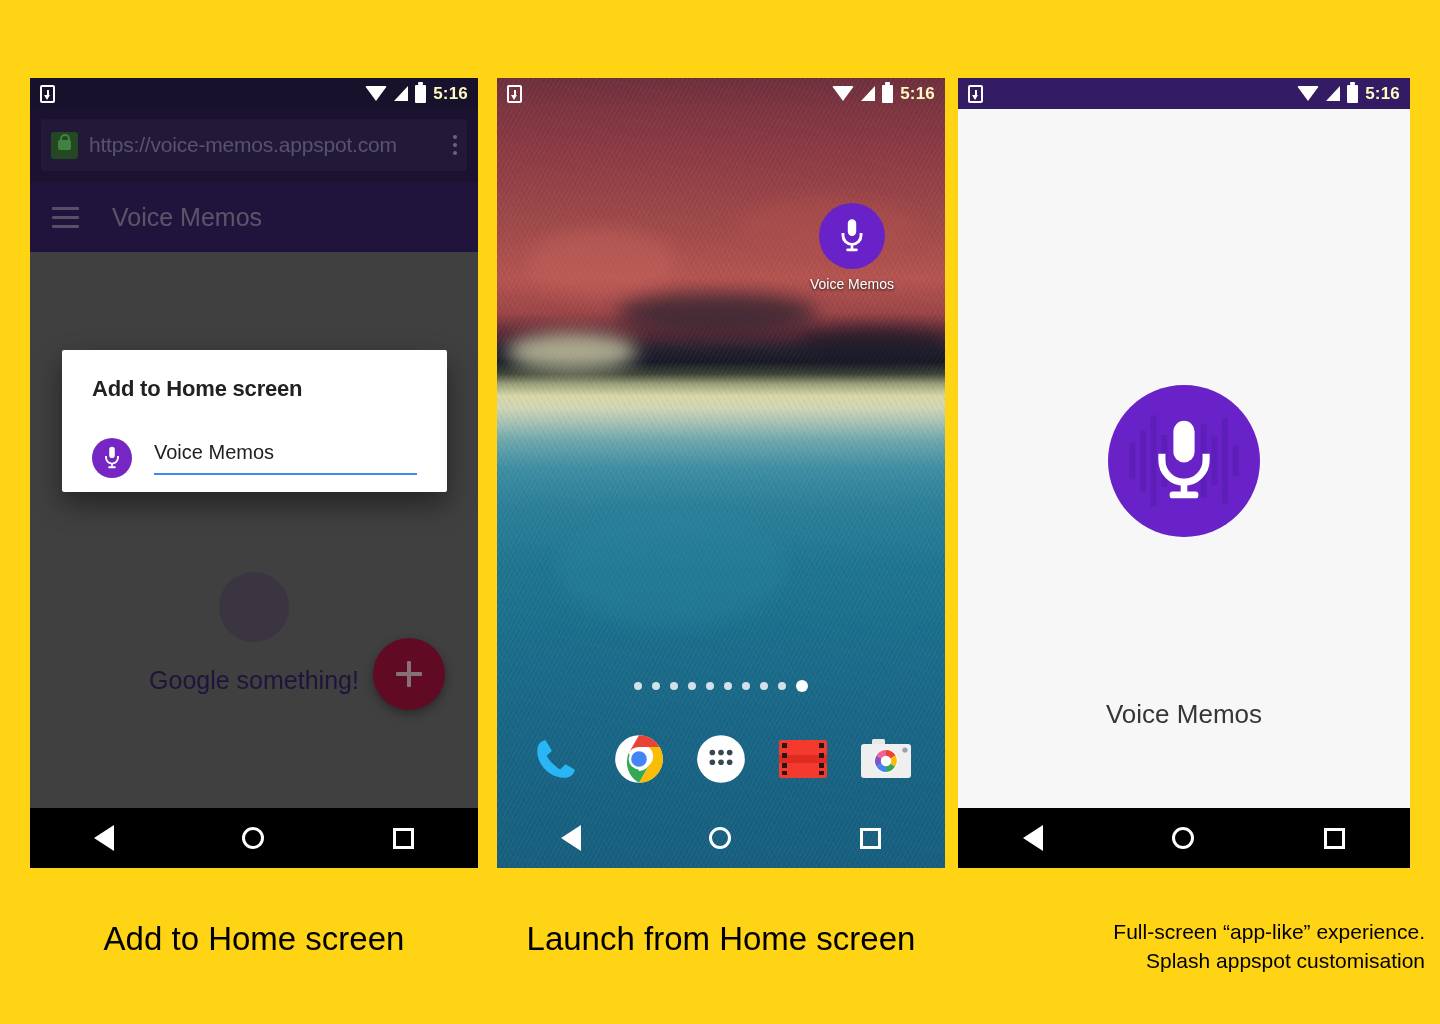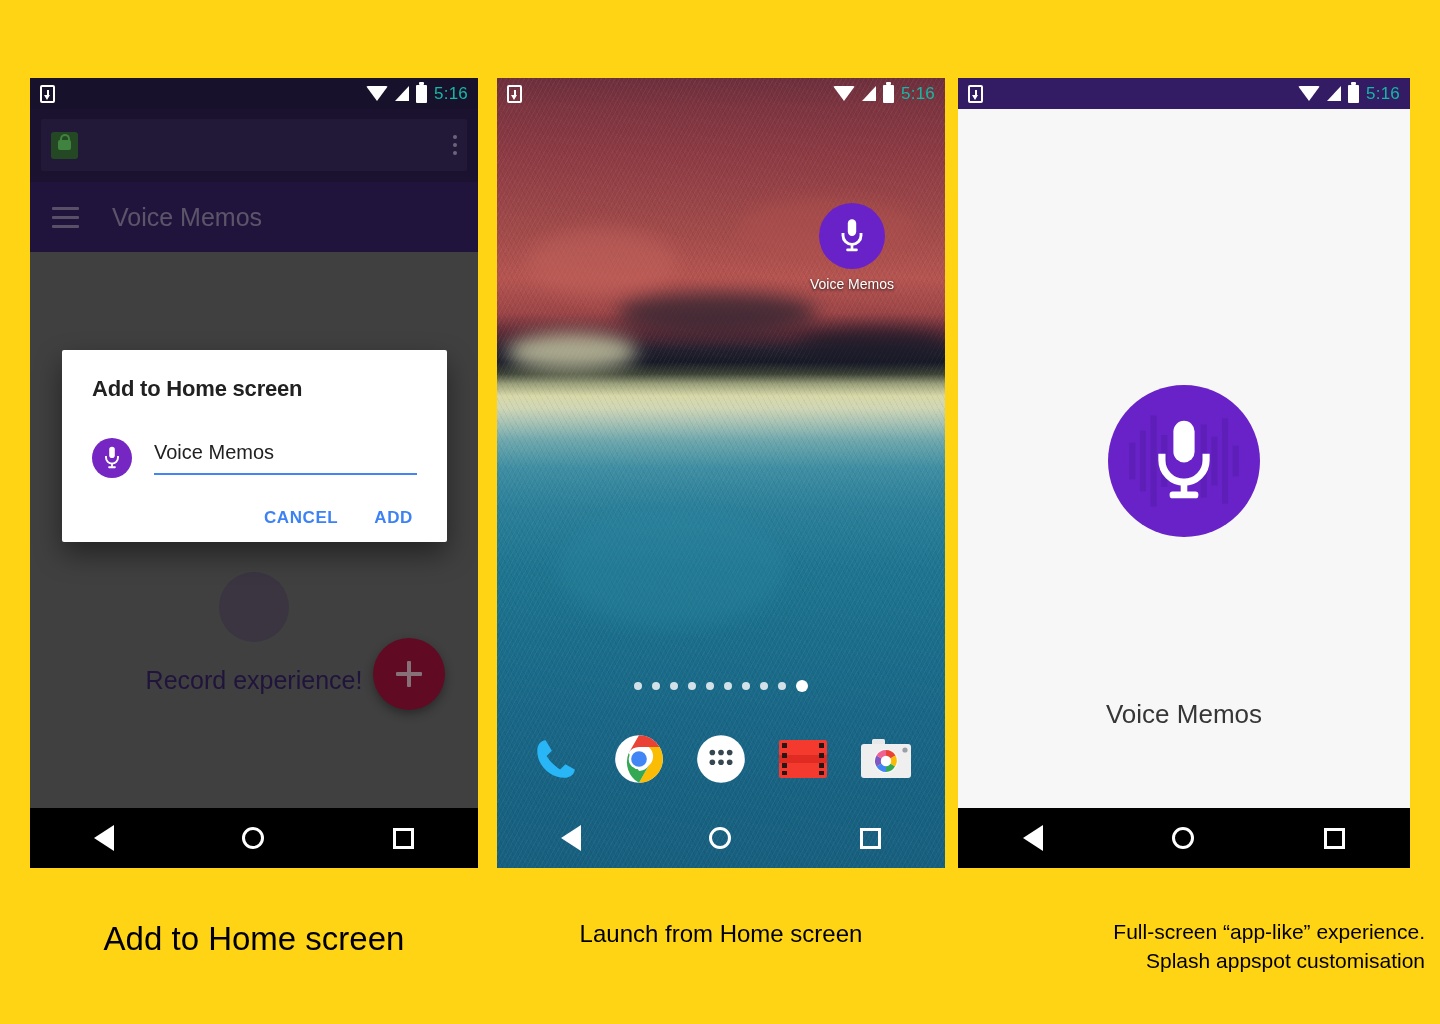"5:16" .sb-time { color: #14b8a6 -> #fef9c3; font-weight: normal -> bold }
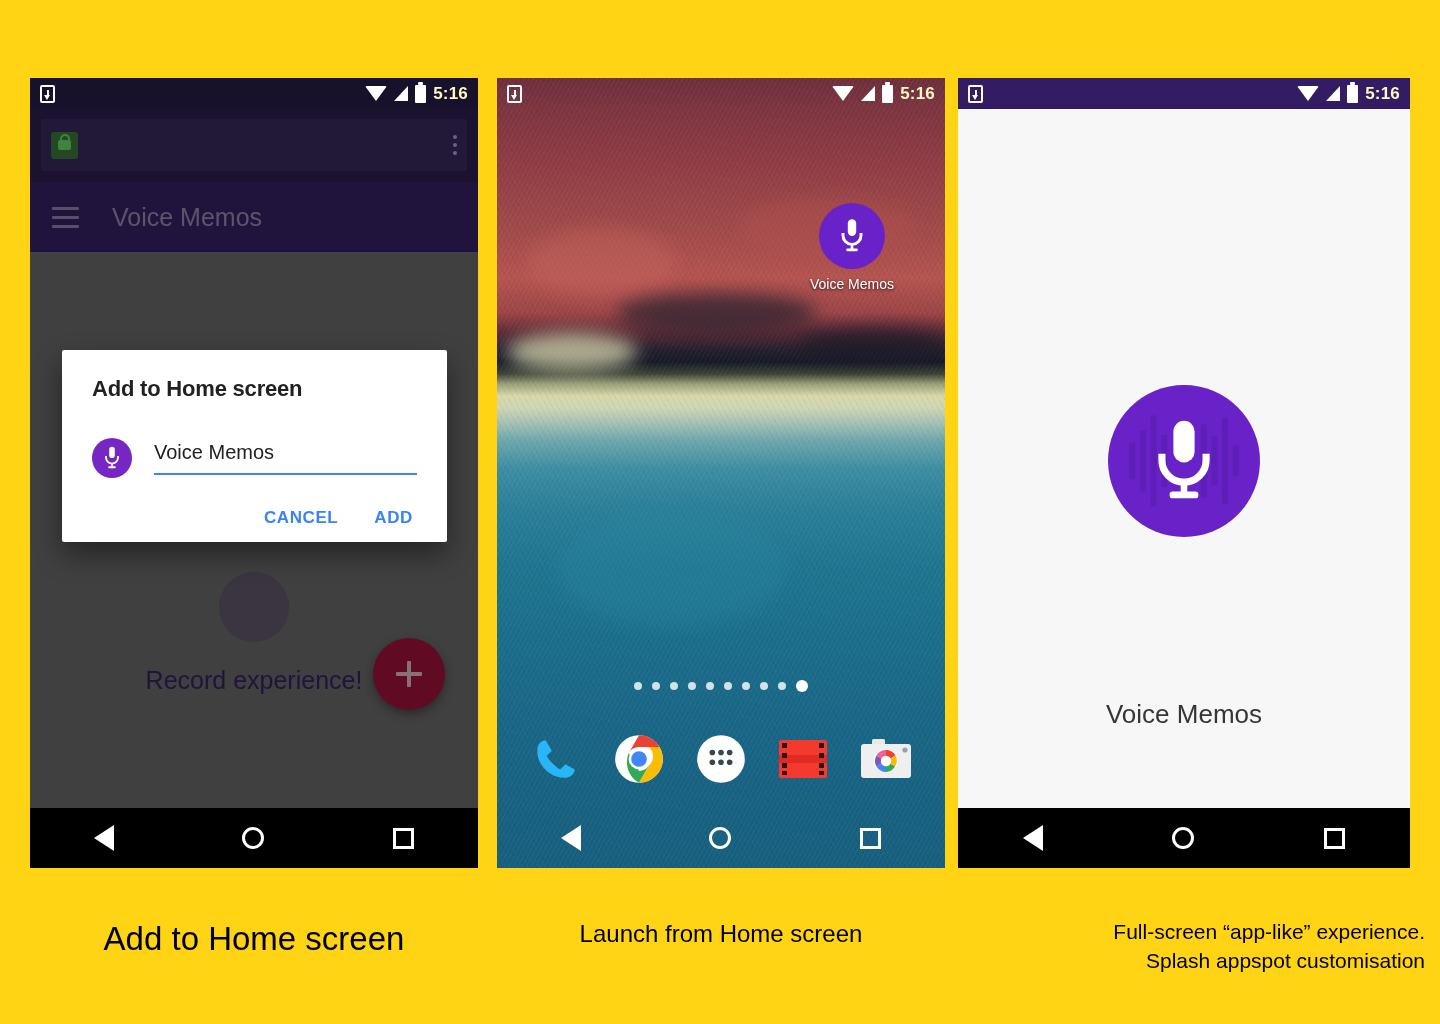"https://voice-memos.appspot.com" div.omnibar-url { html: none -> <div>https://voice-memos.appspot.com</div> }
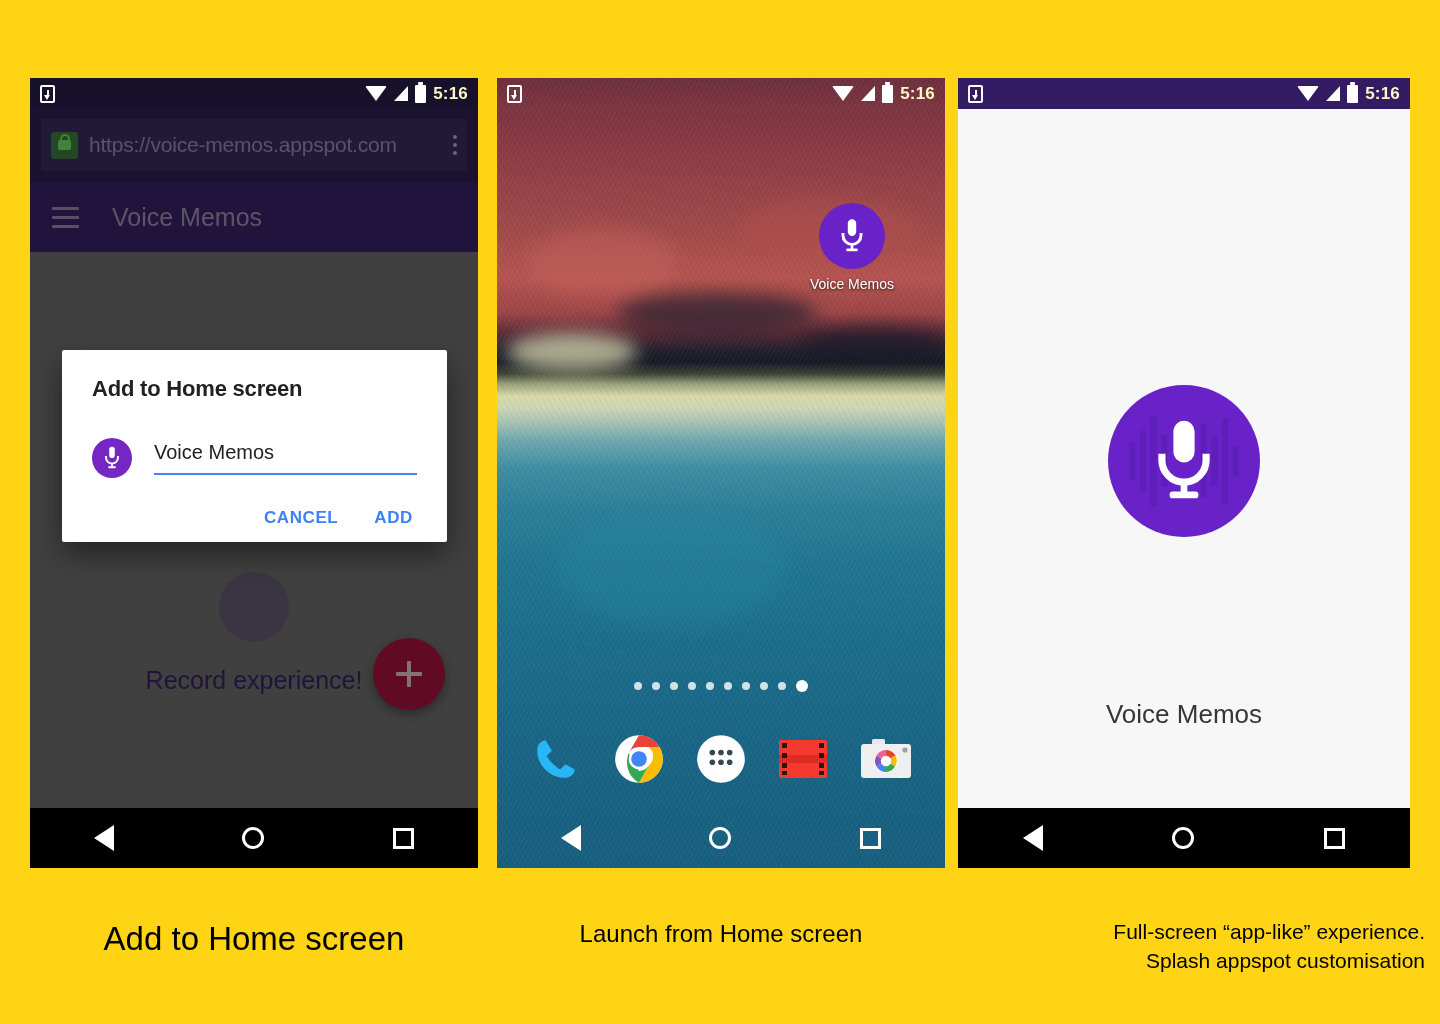"CANCEL" div.dlg-actions { html: <div> <div>CANCEL</div> <div>ADD</div> </div> -> none }
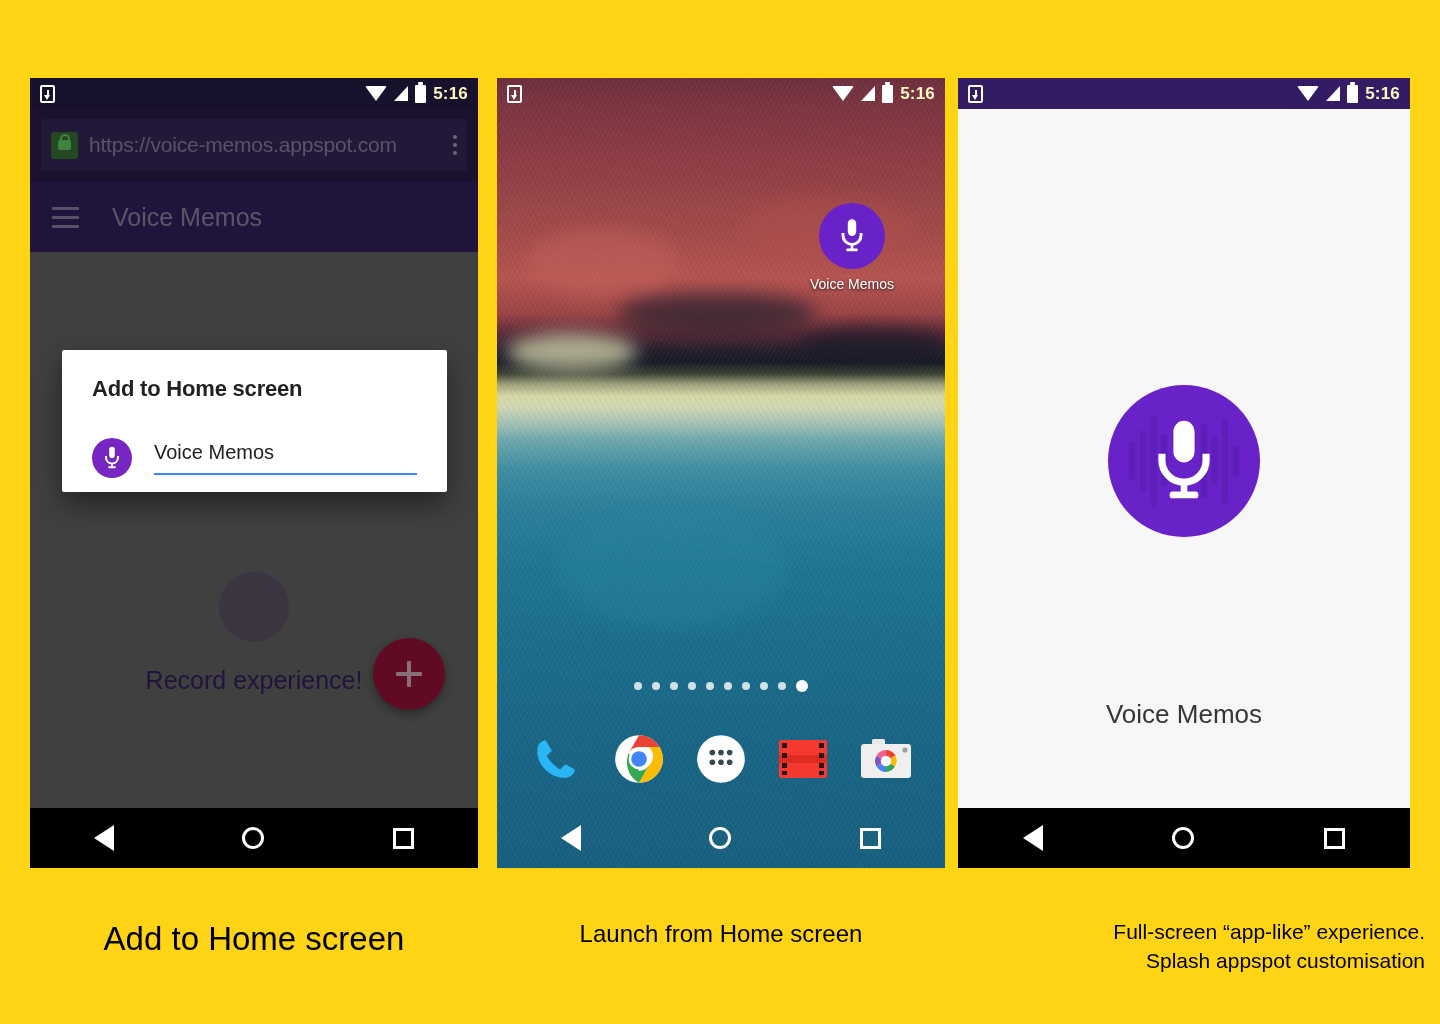"Record experience!" div.record-text { text: Record experience -> Google something }
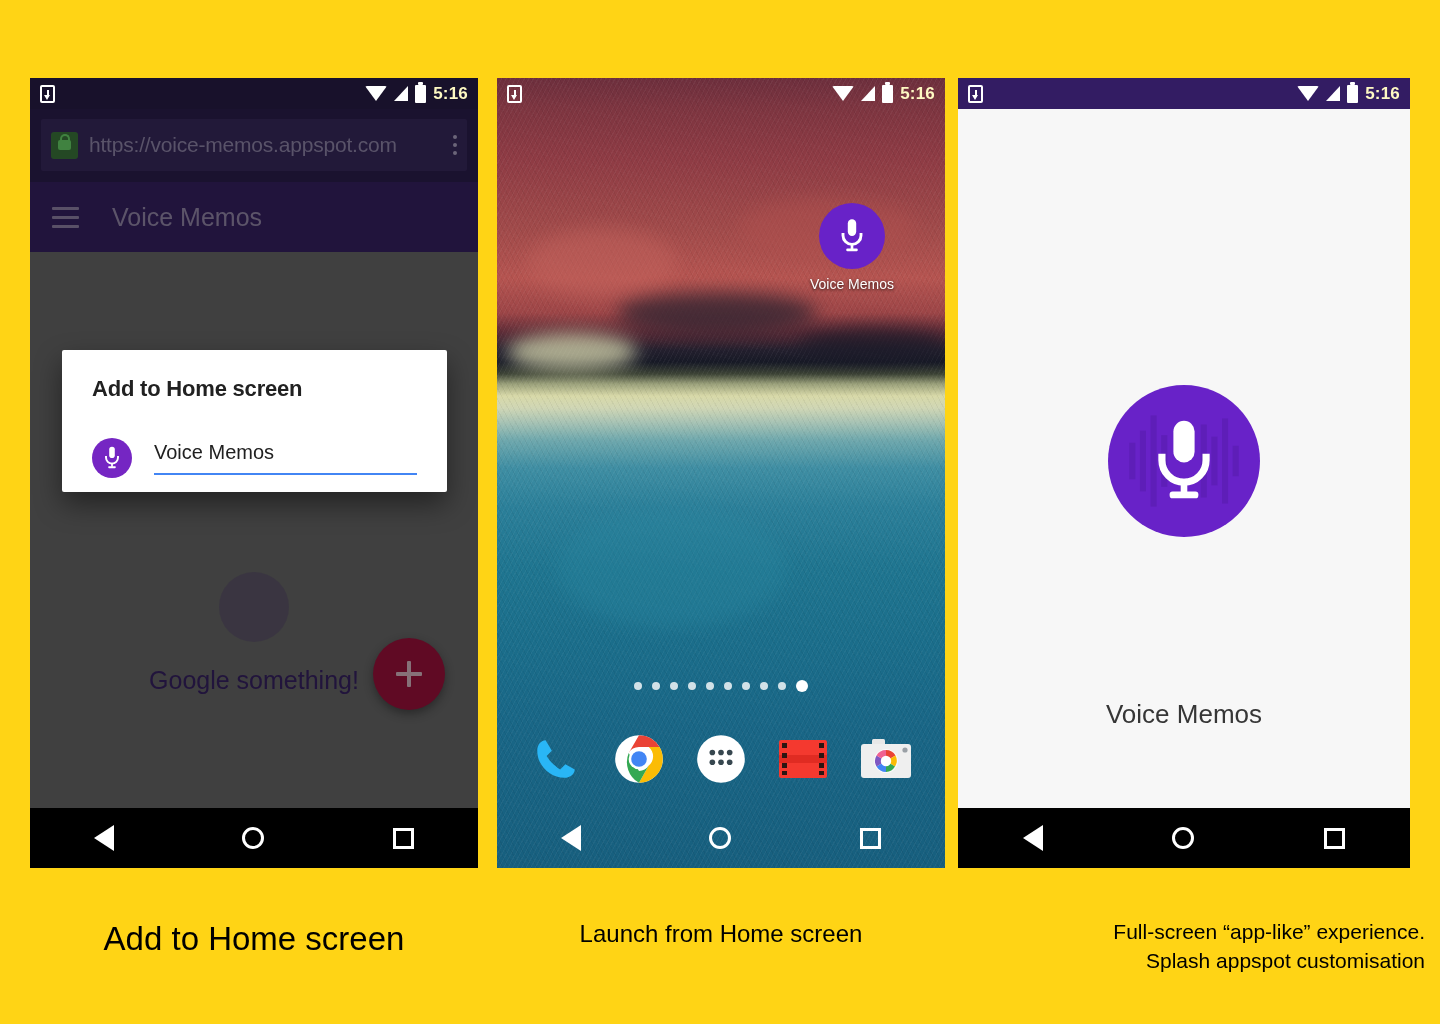"Launch from Home screen" #cap2 { font-size: 24px -> 33px }
